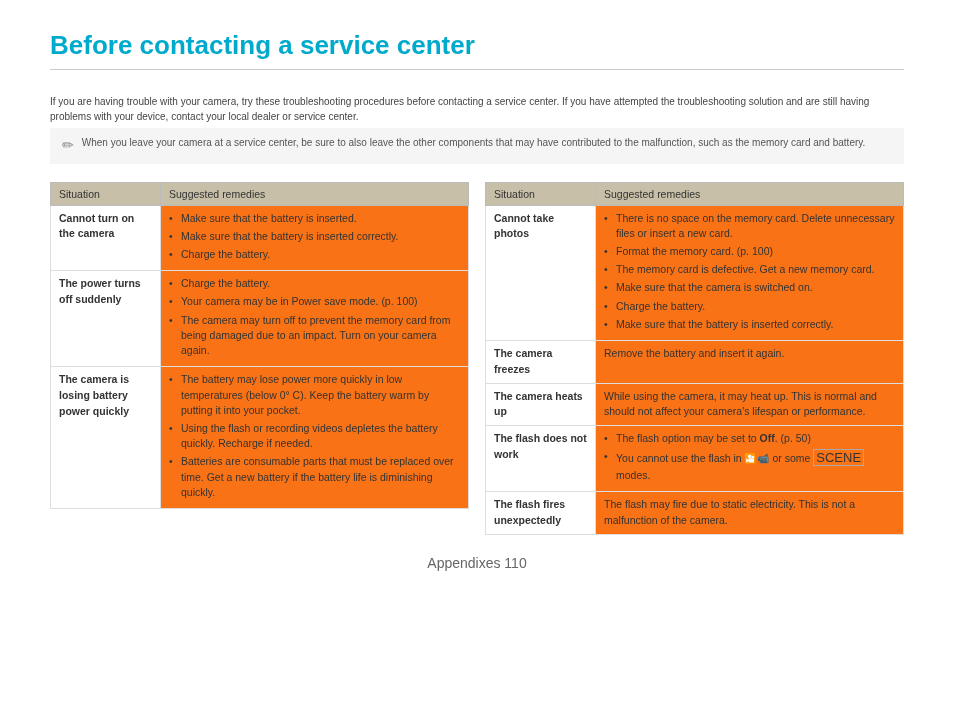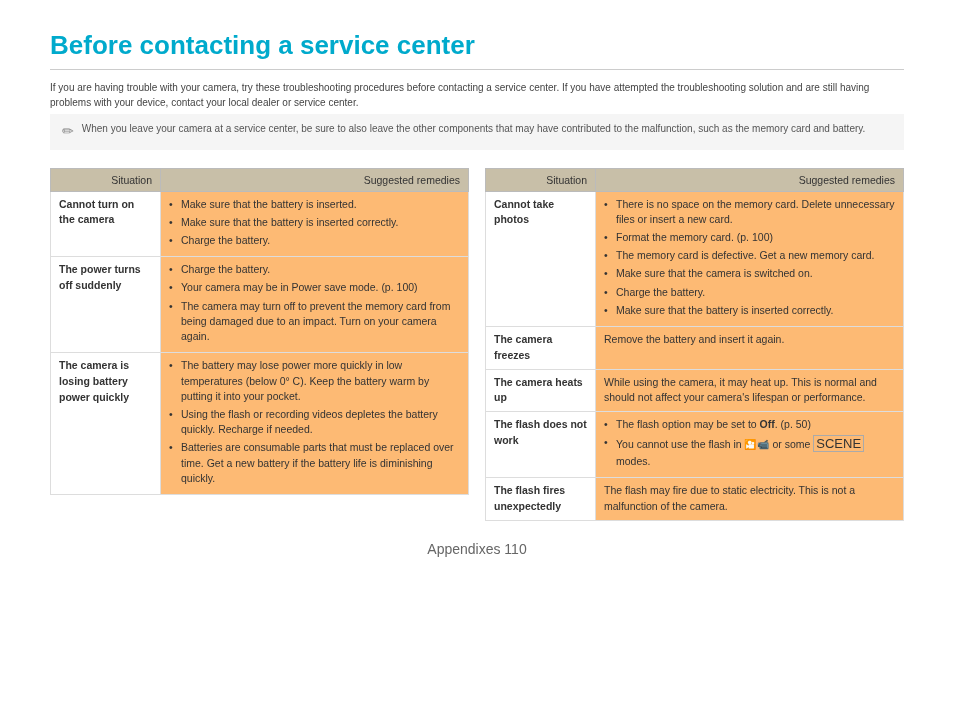"Before contacting a service center" h1 { margin-bottom: 10px -> 24px }
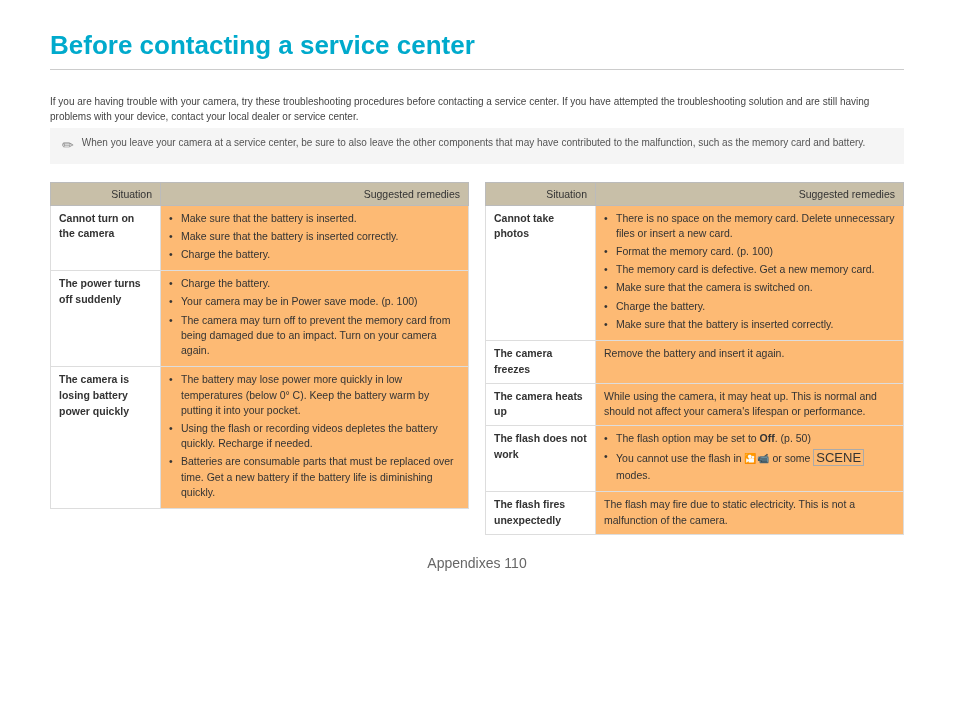"Situation" thead tr th { text-align: right -> left }
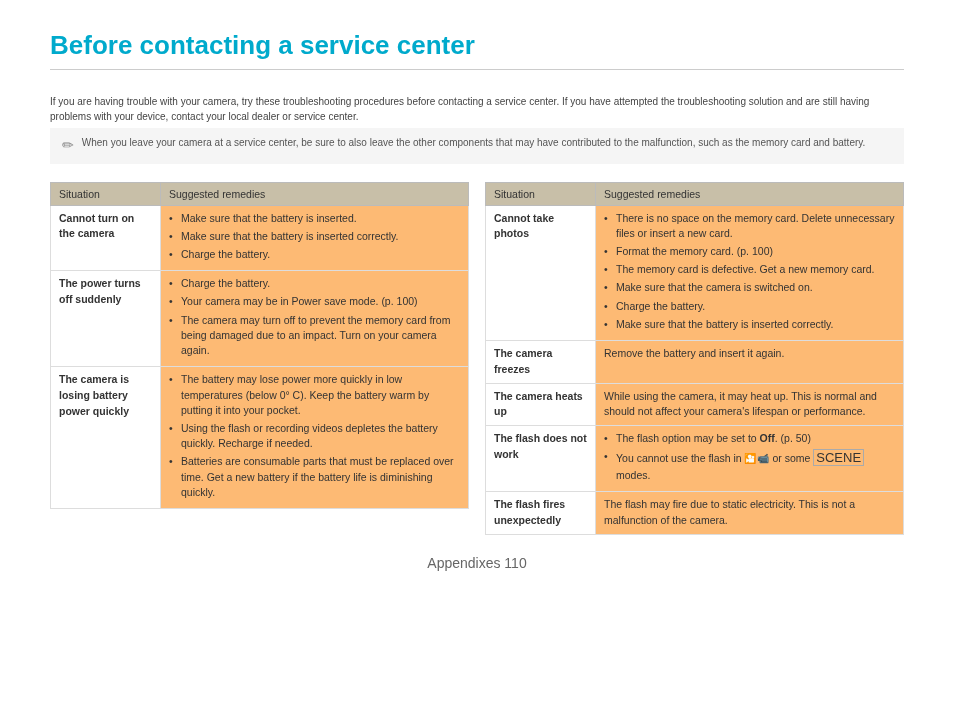"Make sure that the battery" tbody tr td:last-child { background: #fdba74 -> #f97316 }
